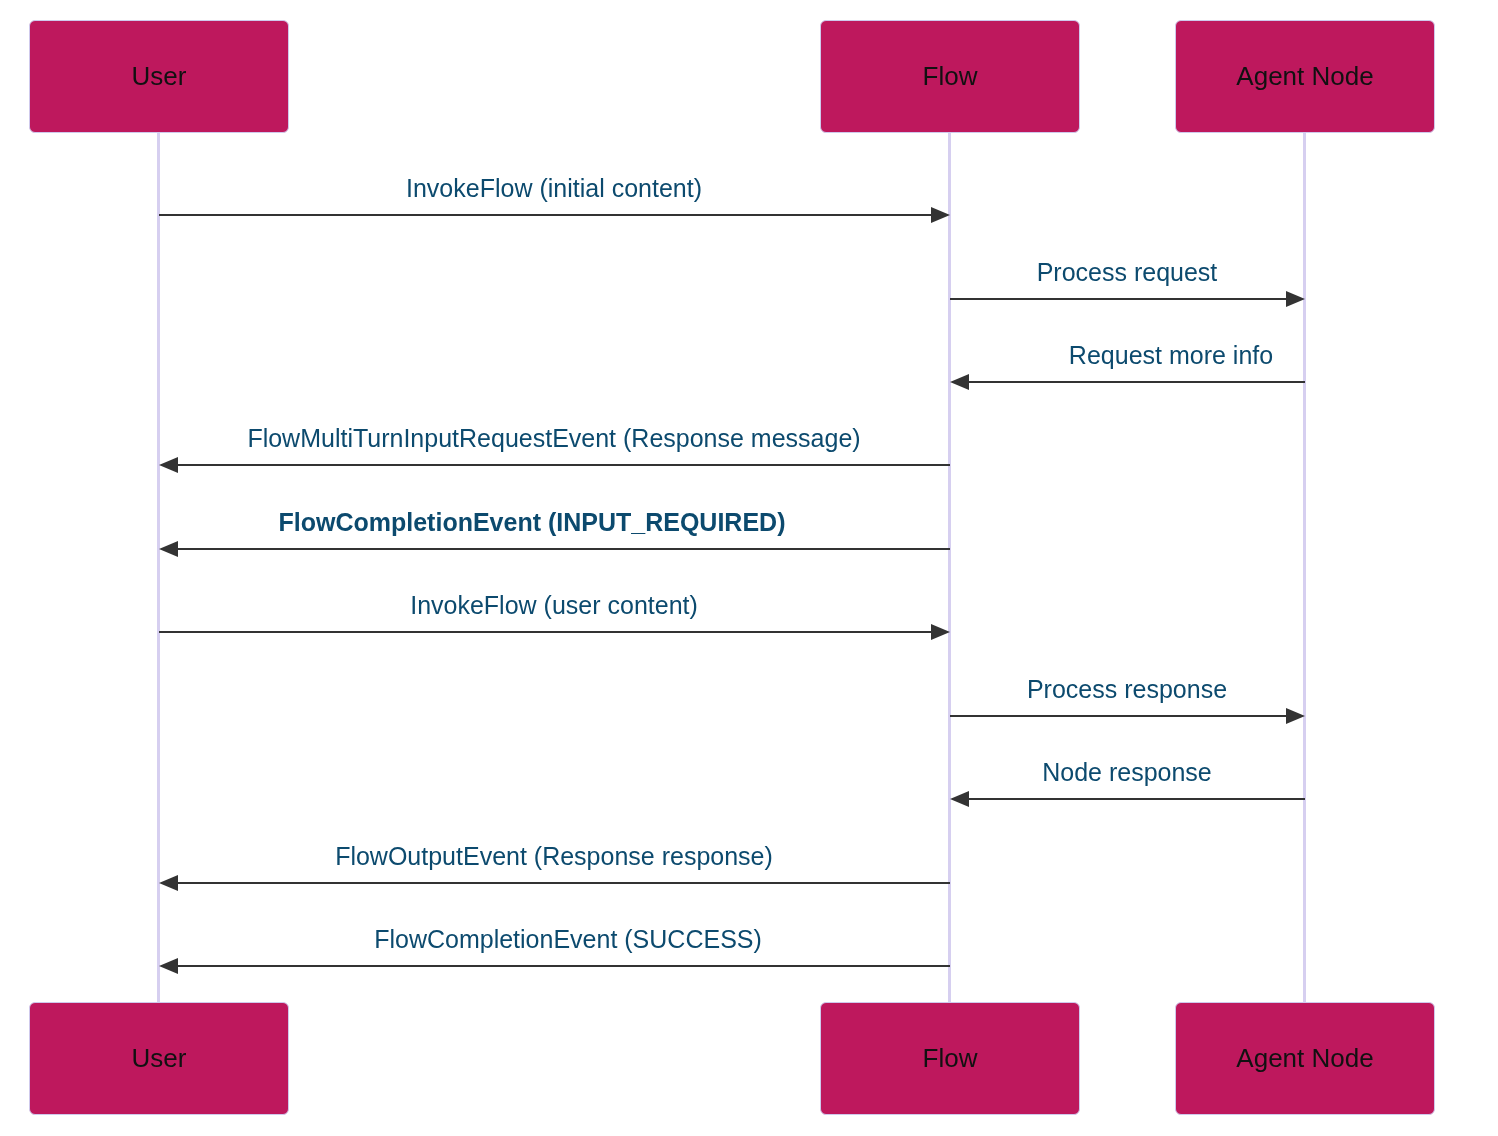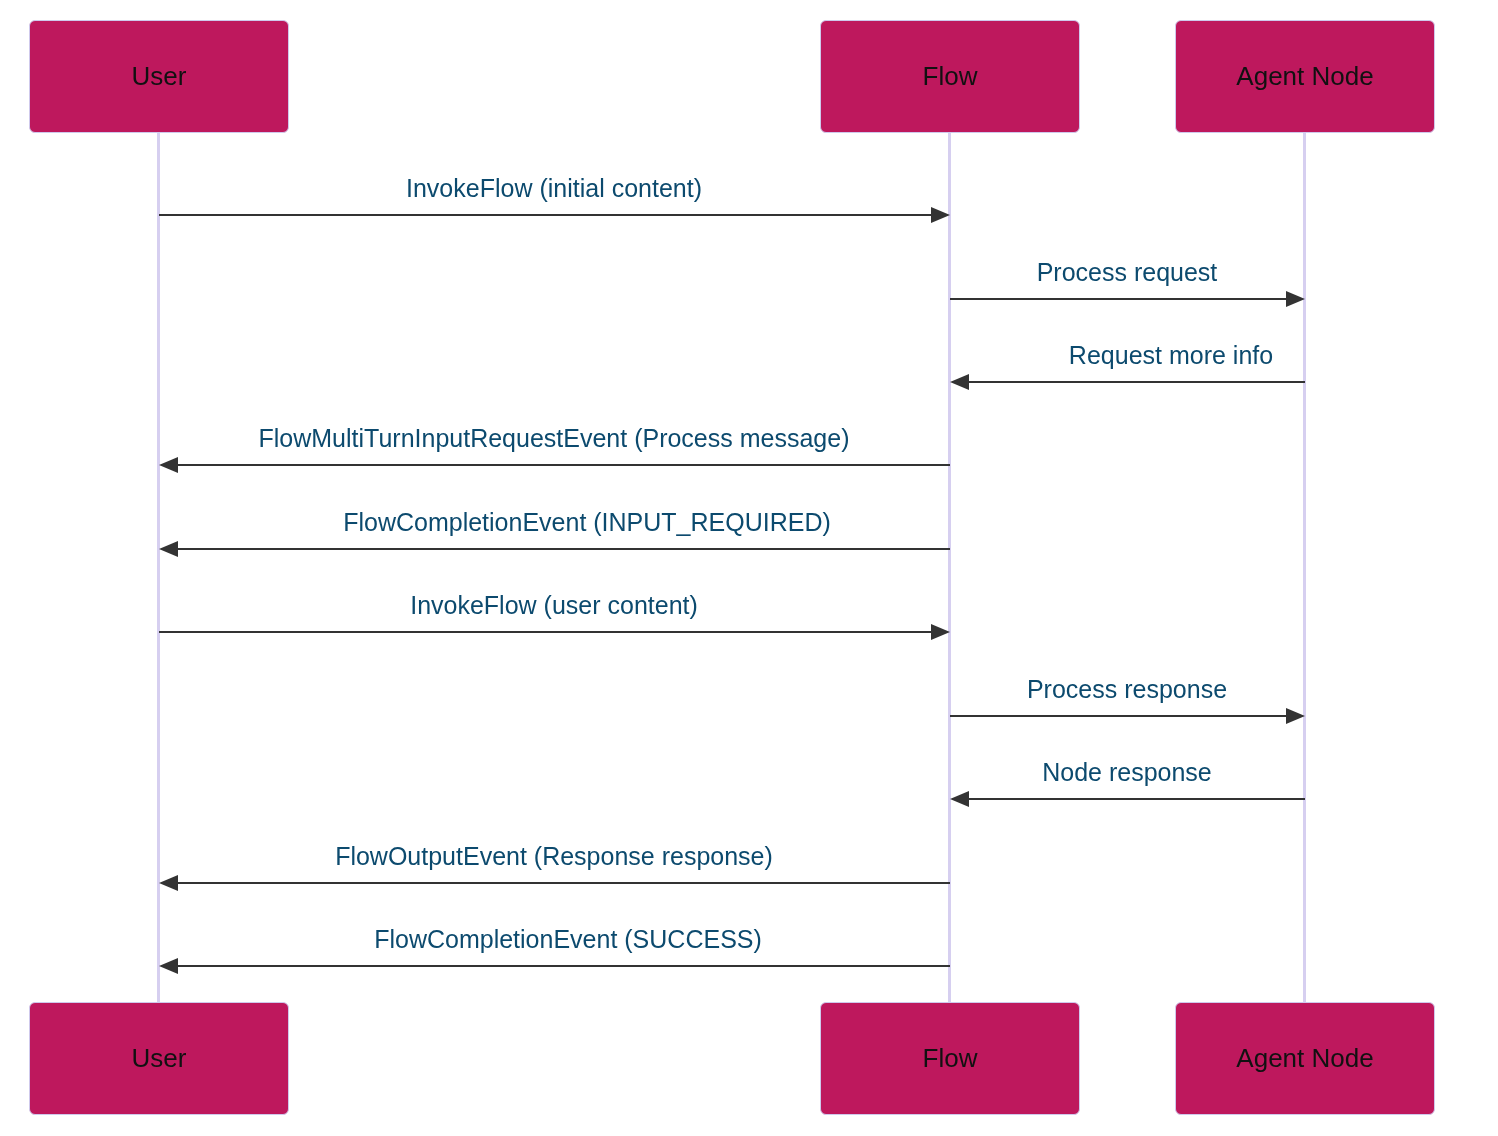"FlowMultiTurnInputRequestEvent (Process" div.msg-label { text: Process -> Response }
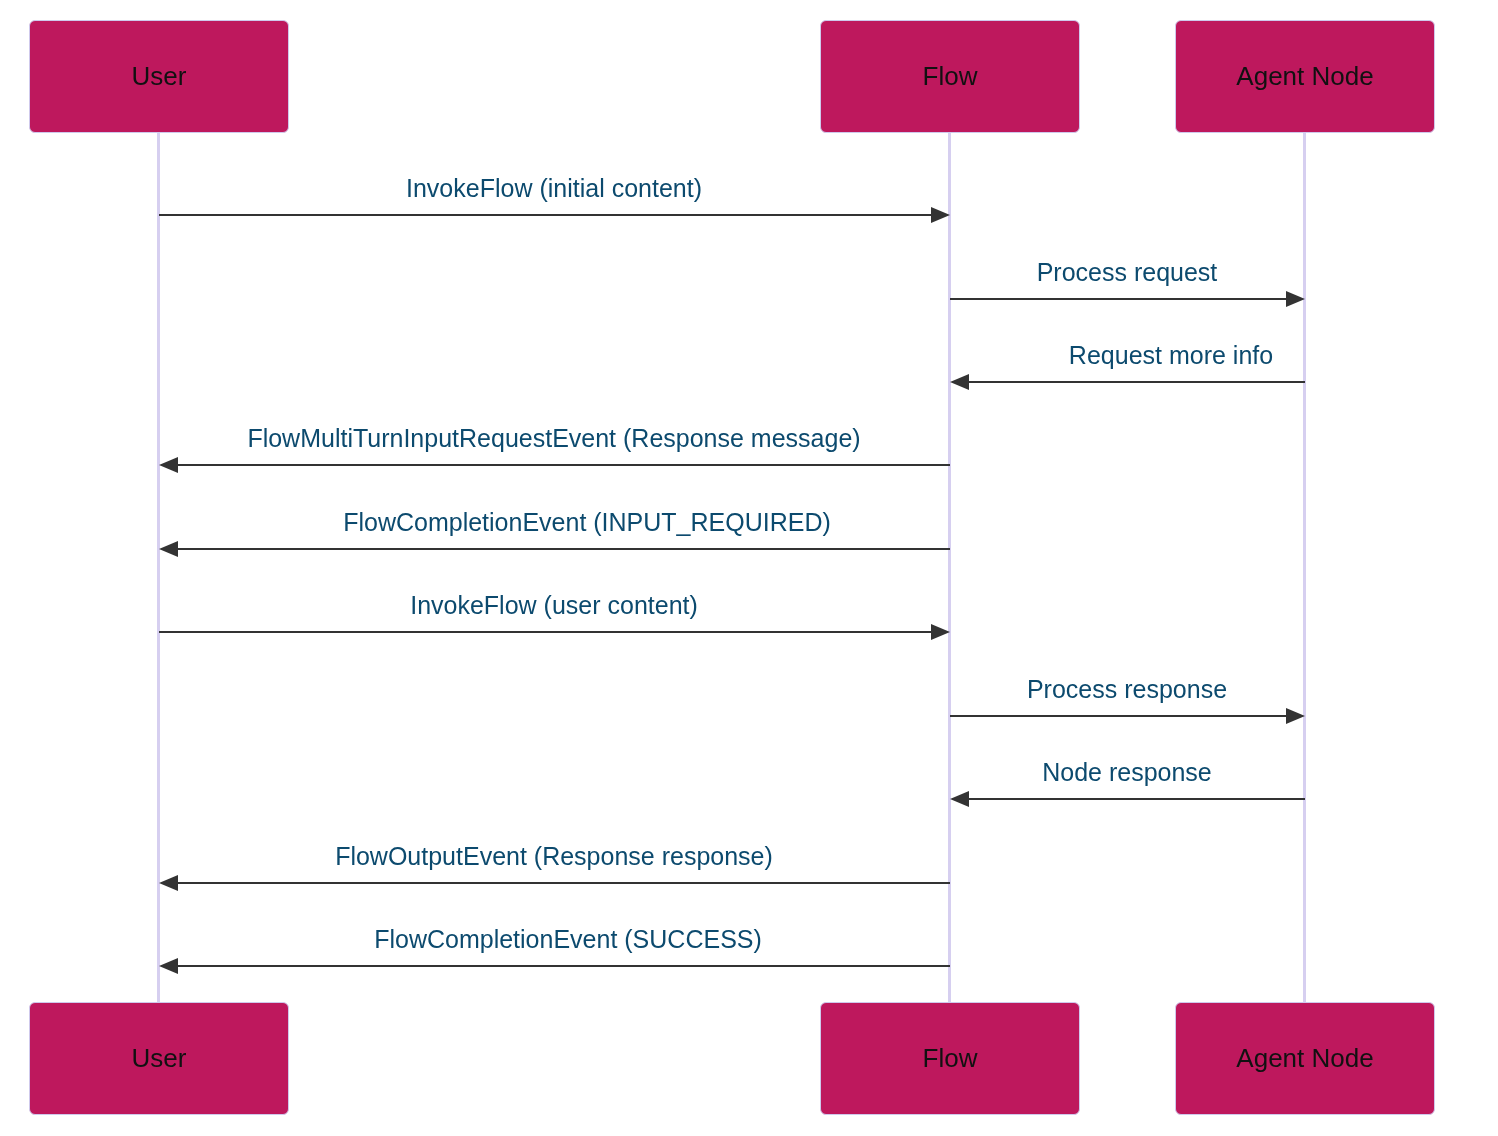"FlowCompletionEvent (INPUT_REQUIRED)" div.msg-label { font-weight: none -> bold; left: 587px -> 532px }
